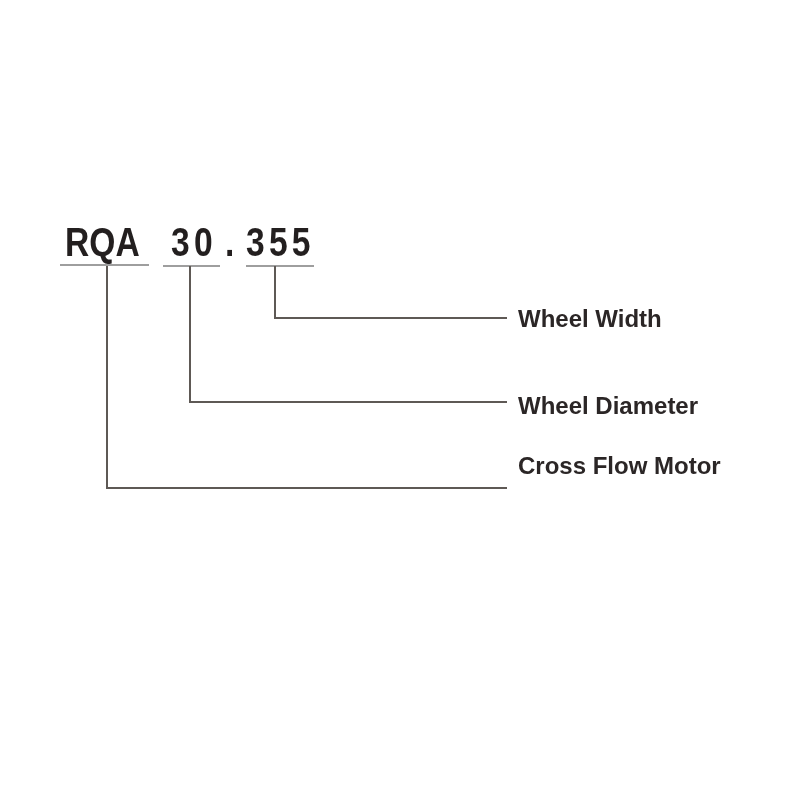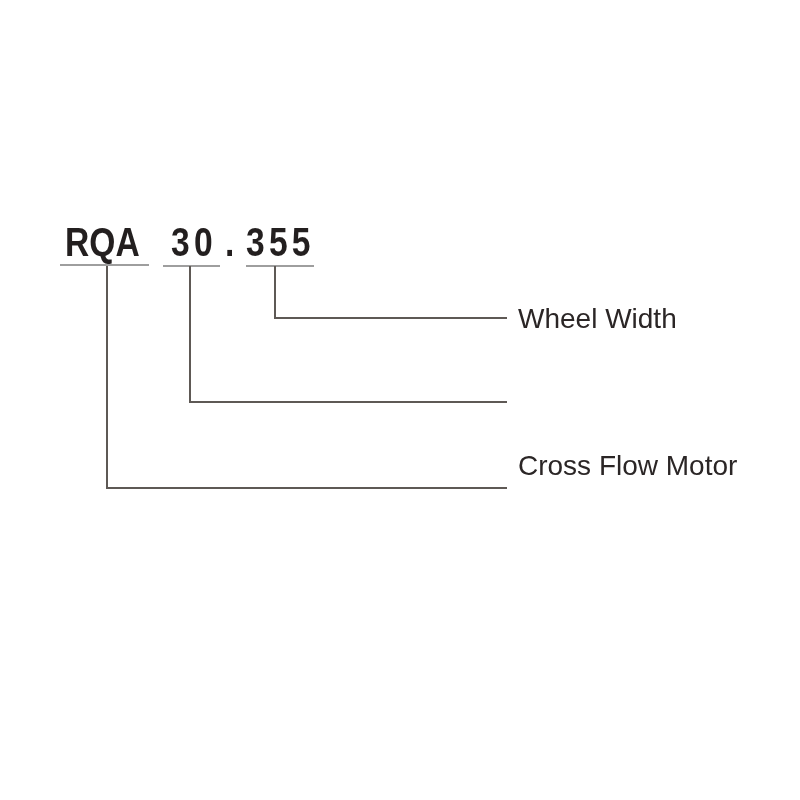"Wheel Width" .callout-label { font-size: 28px -> 24px; font-weight: 400 -> 700 }
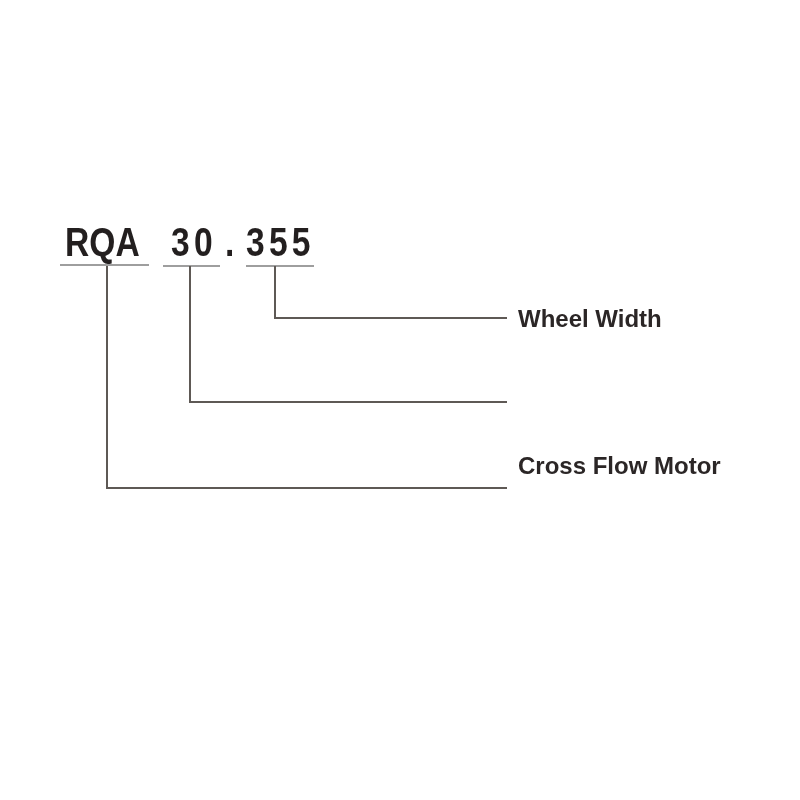"Wheel Diameter" div.callout-label { html: none -> <div>Wheel Diameter</div> }
